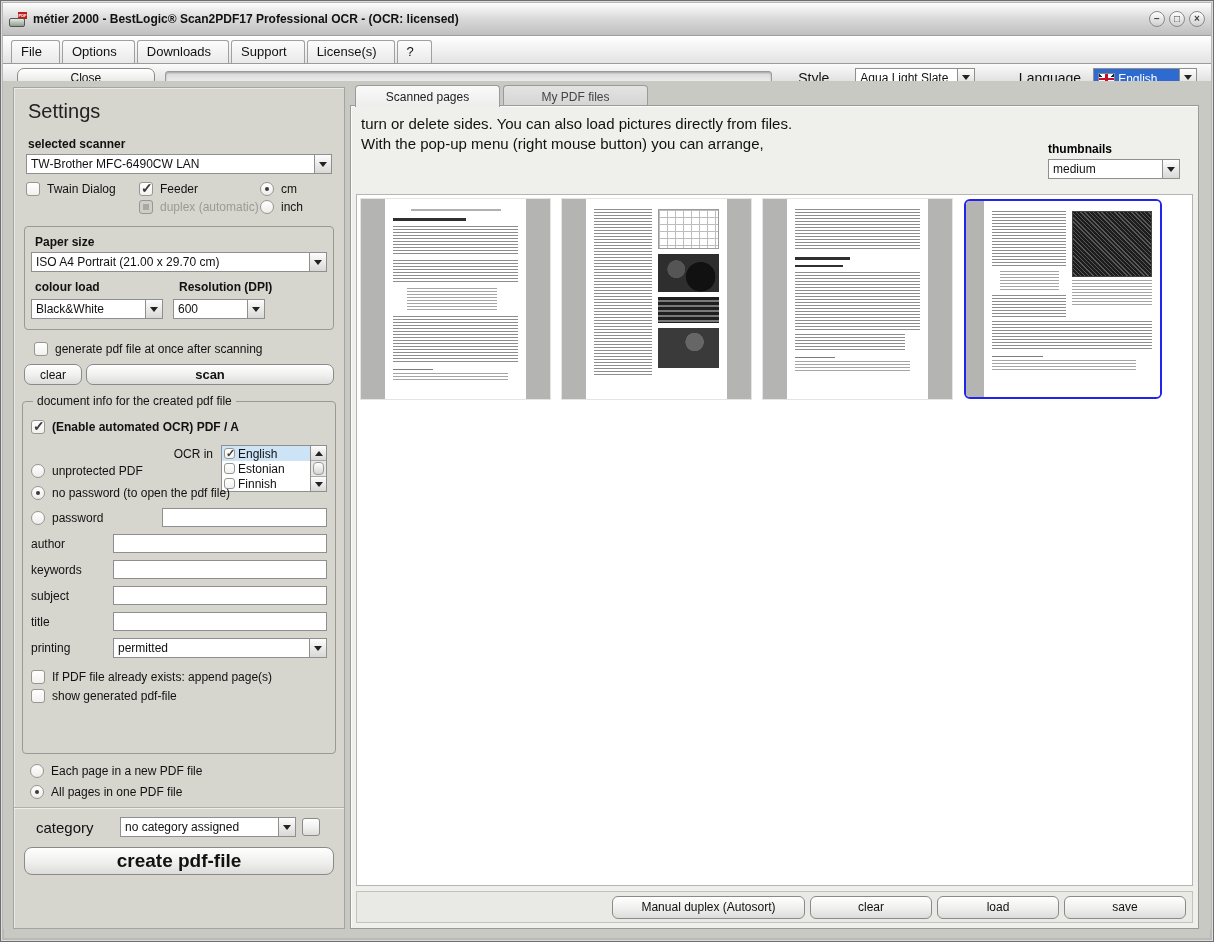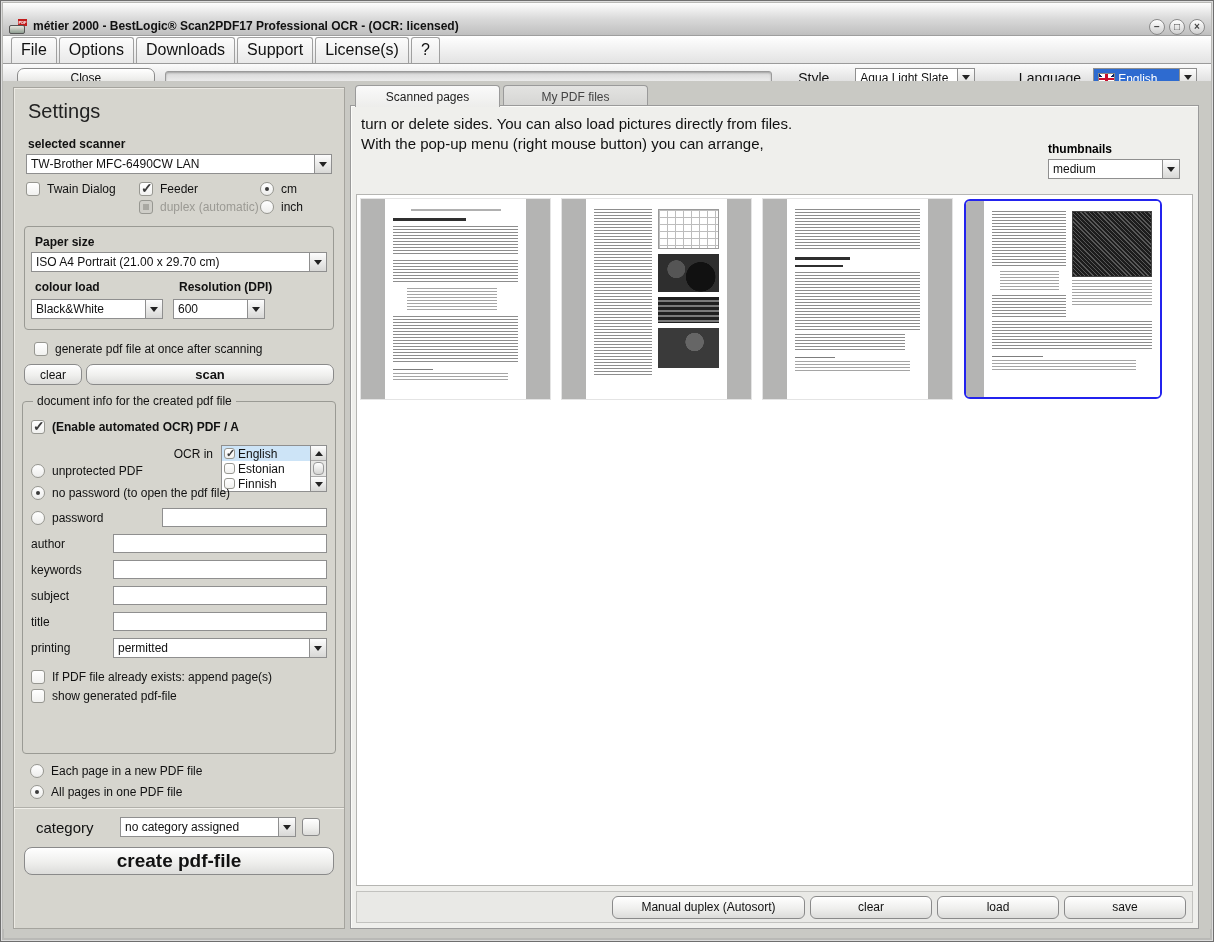"métier 2000 - BestLogic® Scan2PDF17" .titlebar { align-items: none -> center }
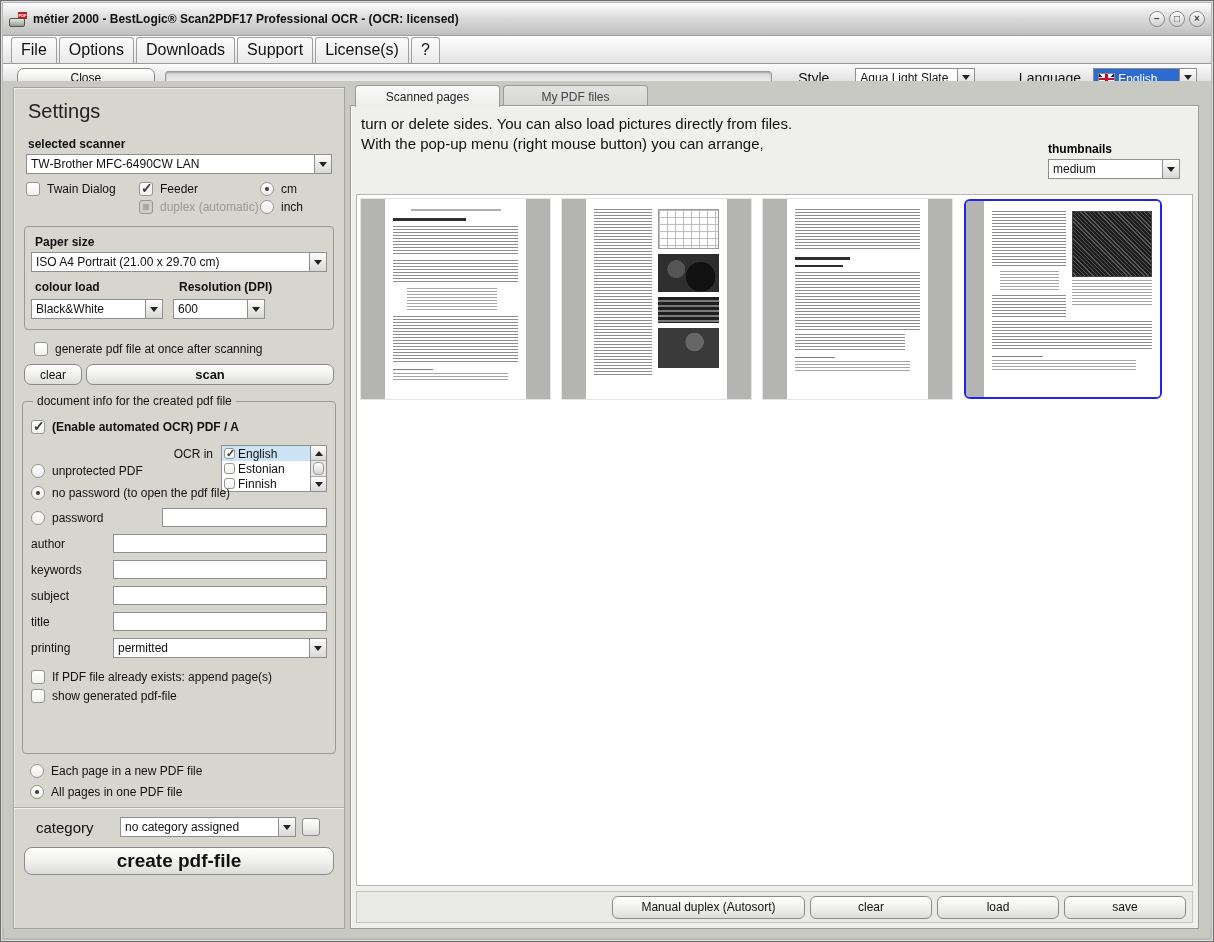"File" .menu-item { font-size: 16px -> 13px; padding: 3px 9px 4px 9px -> 3px 17px 4px 9px }
